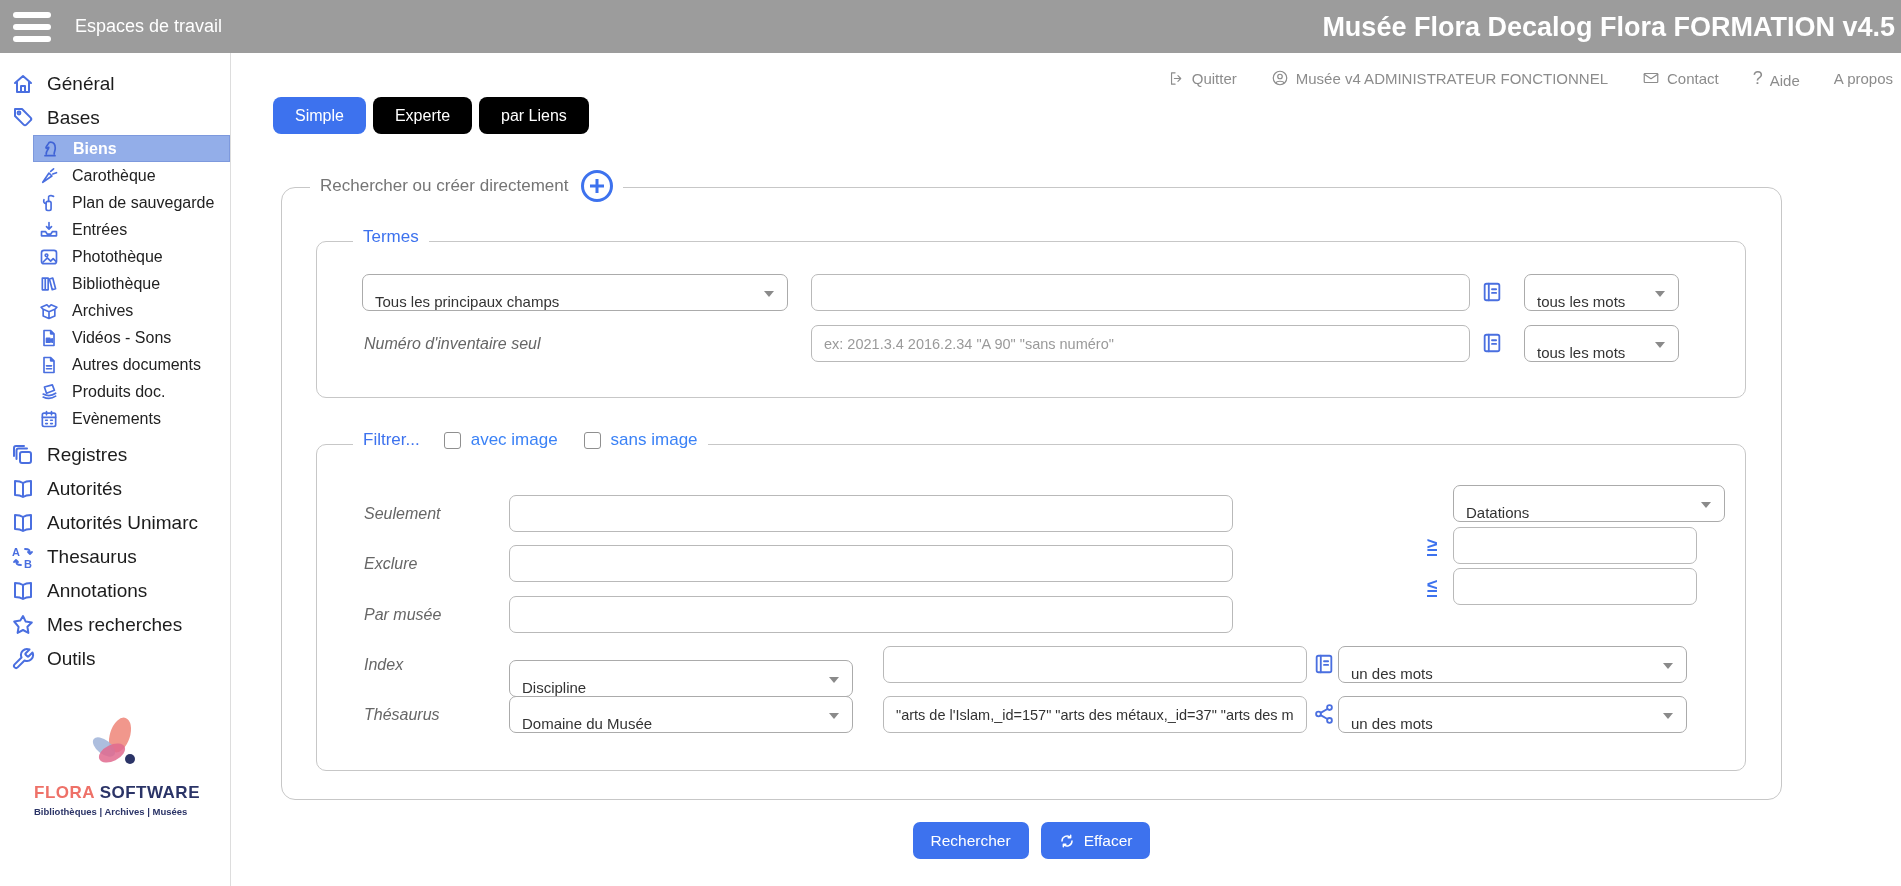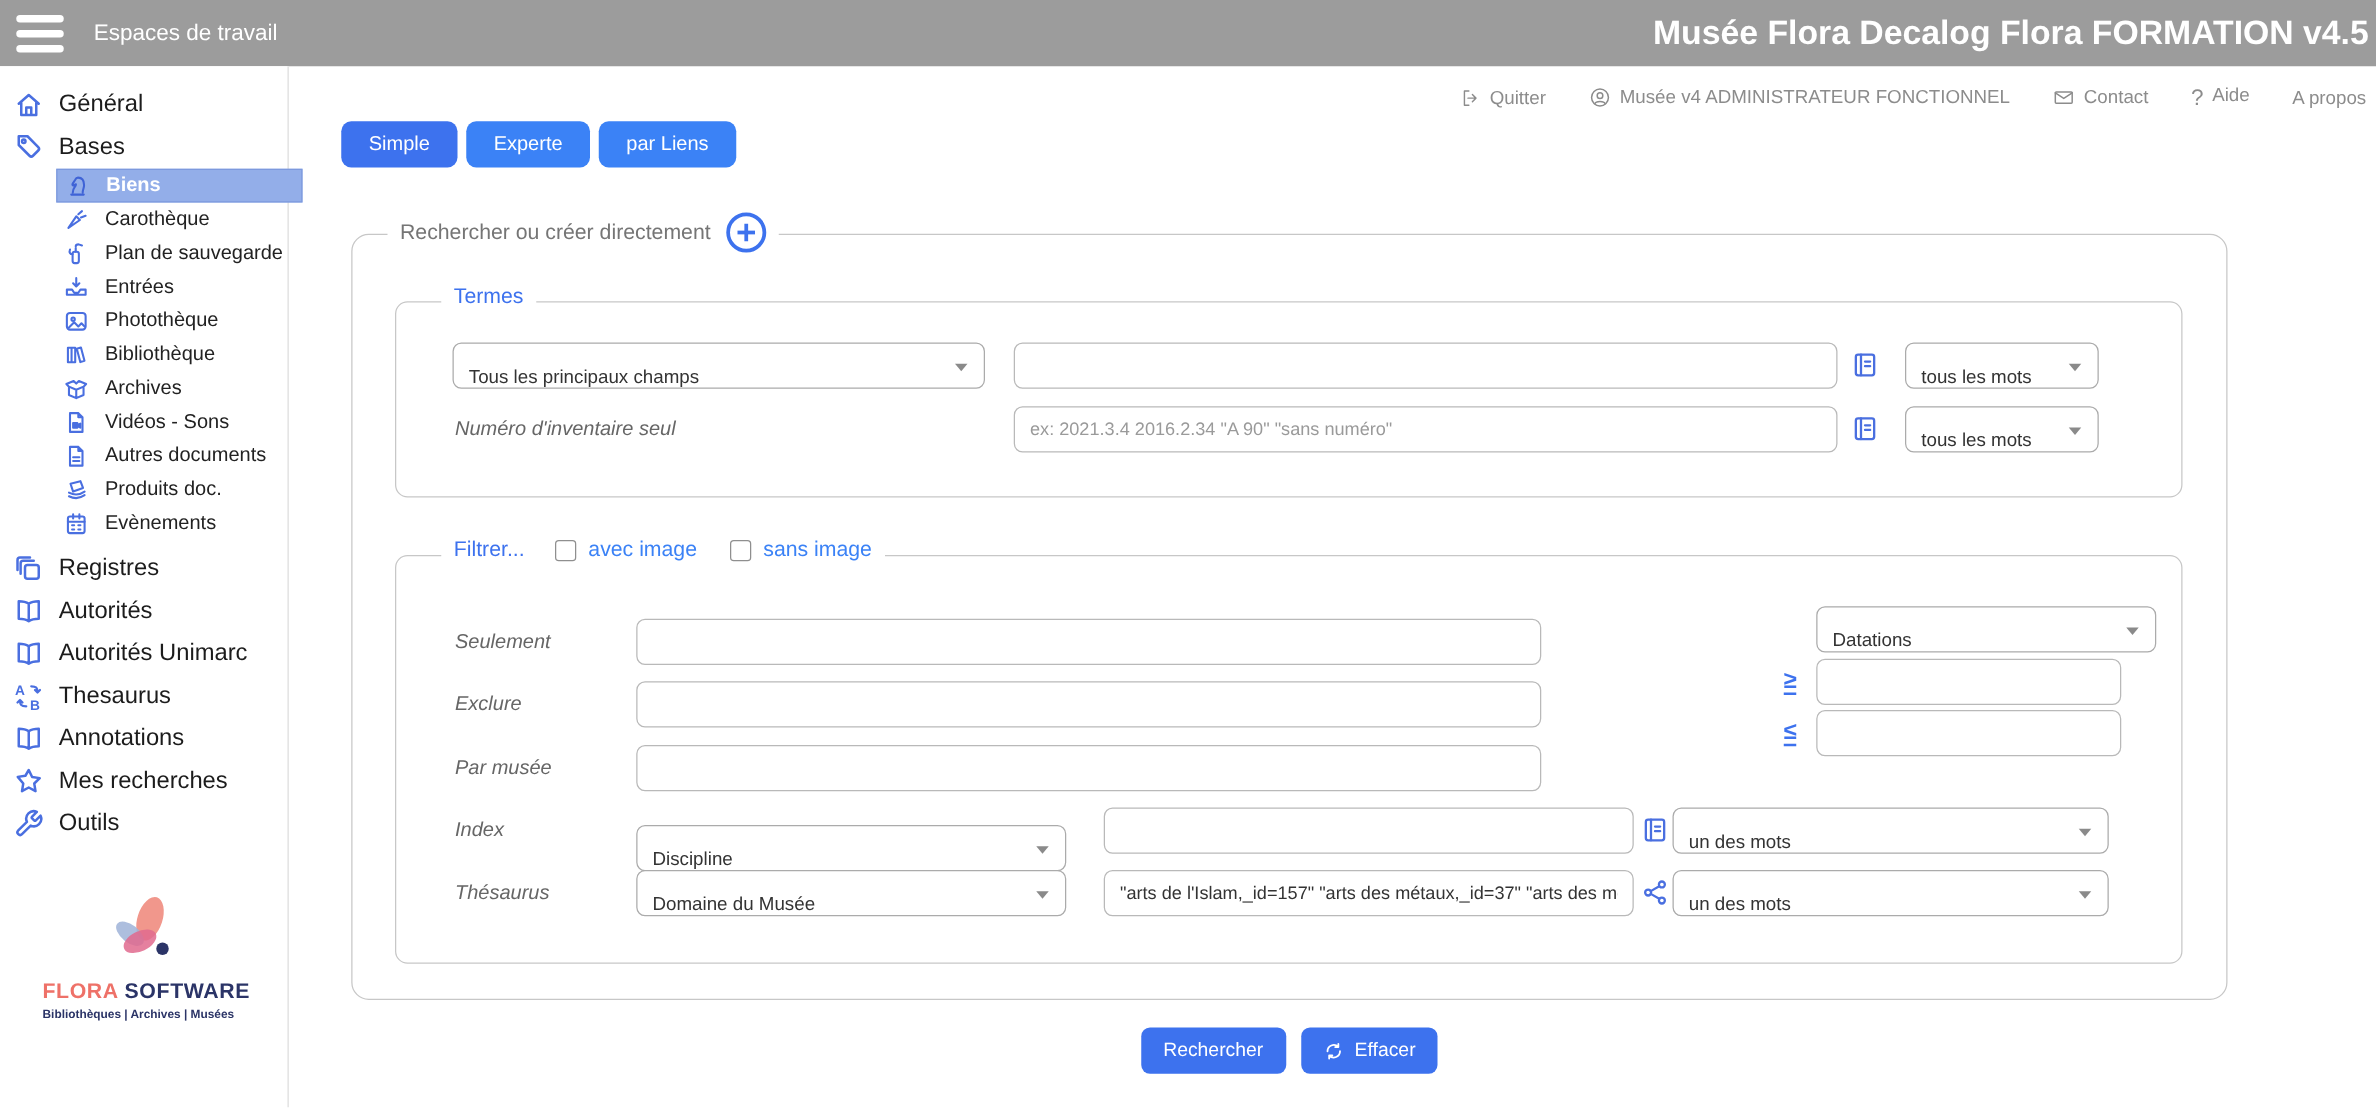"Quitter" .u-item { align-items: flex-start -> flex-end }
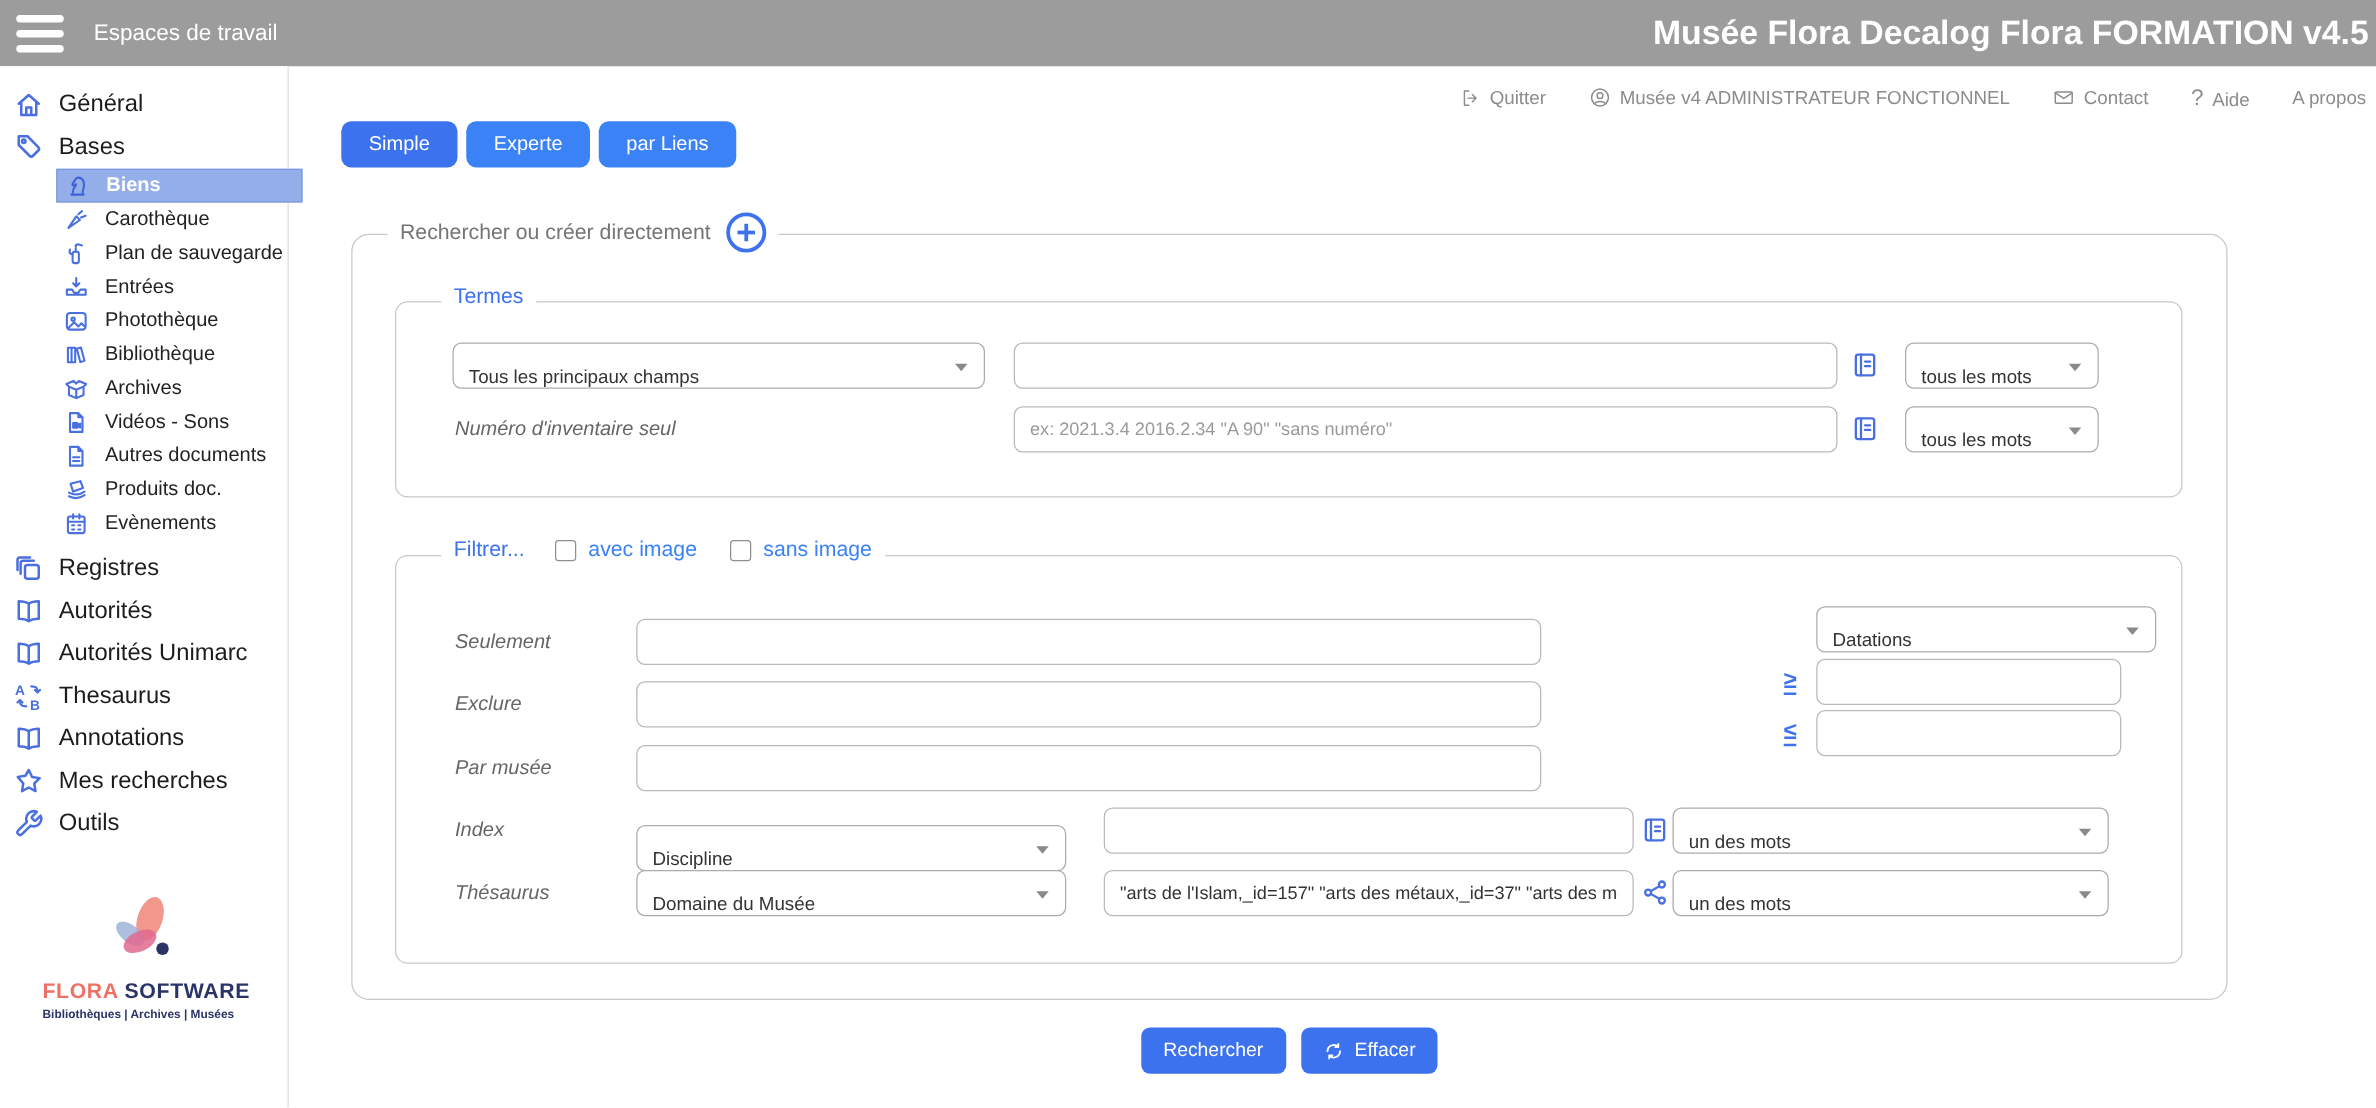"Experte" .tab { background: #3b82f6 -> #000000 }
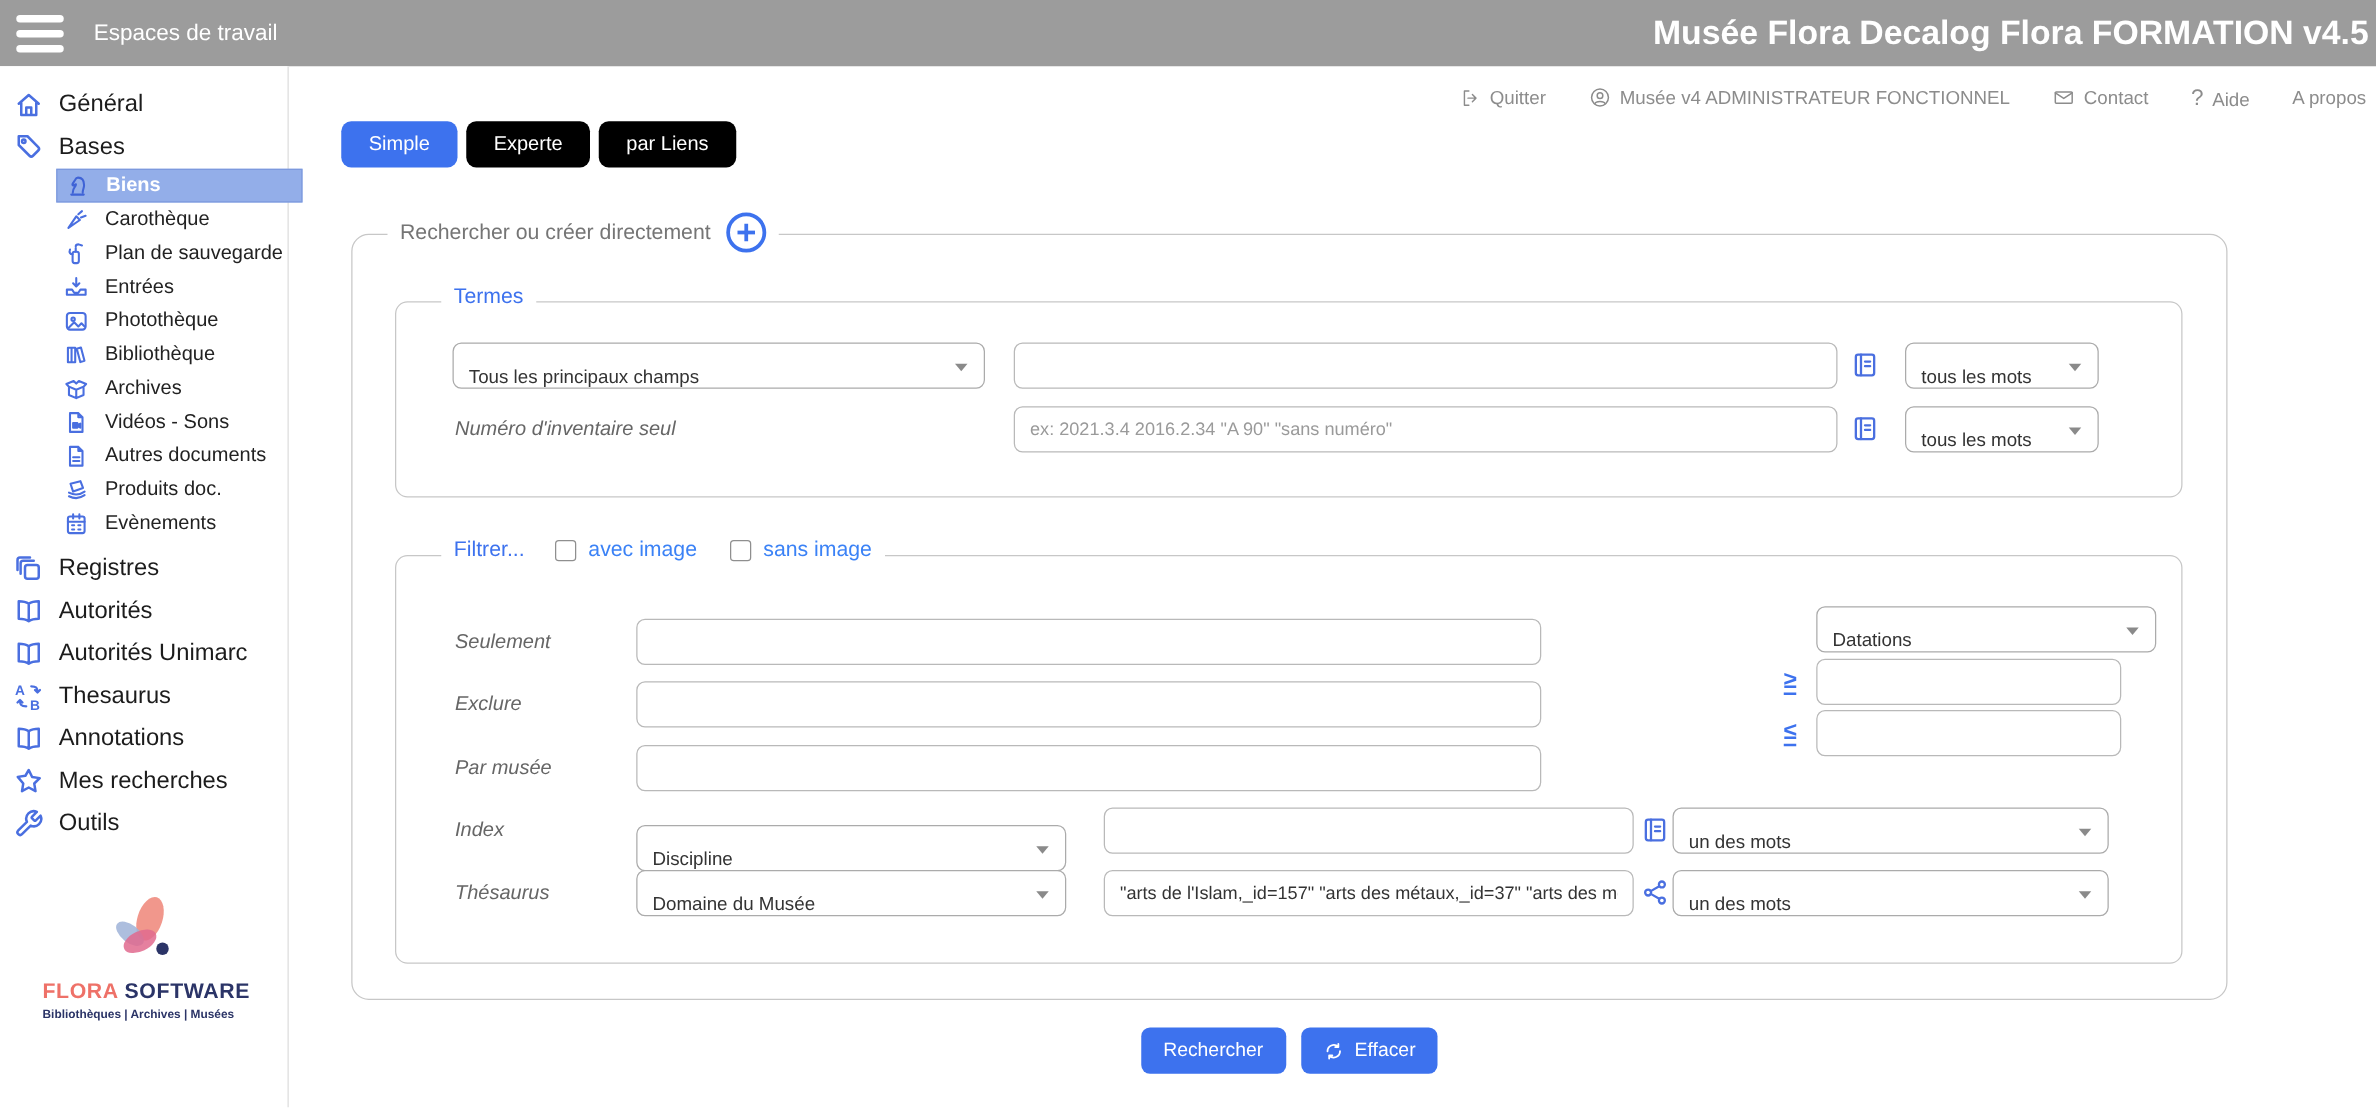"Biens" .sn-sub { margin-left: 45px -> 33px }
